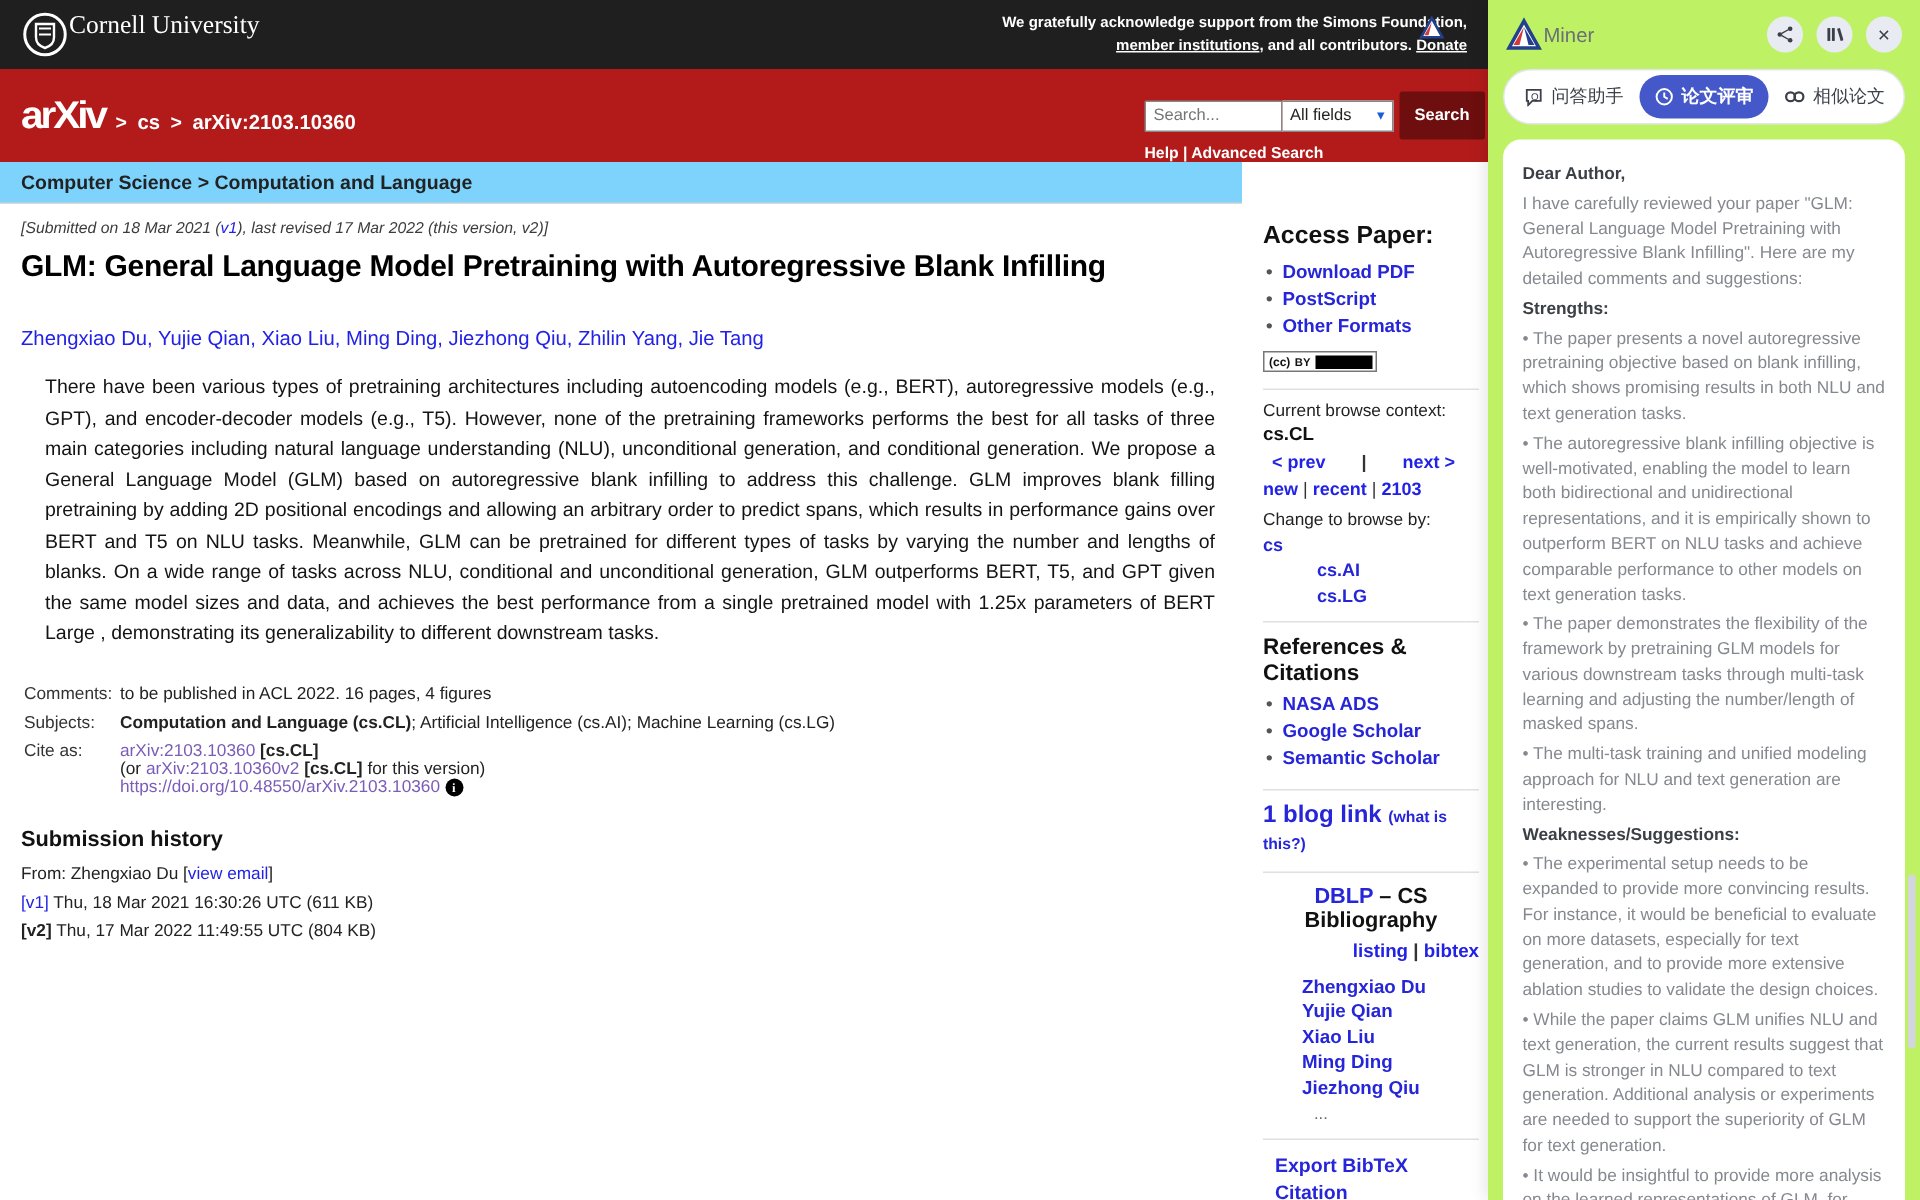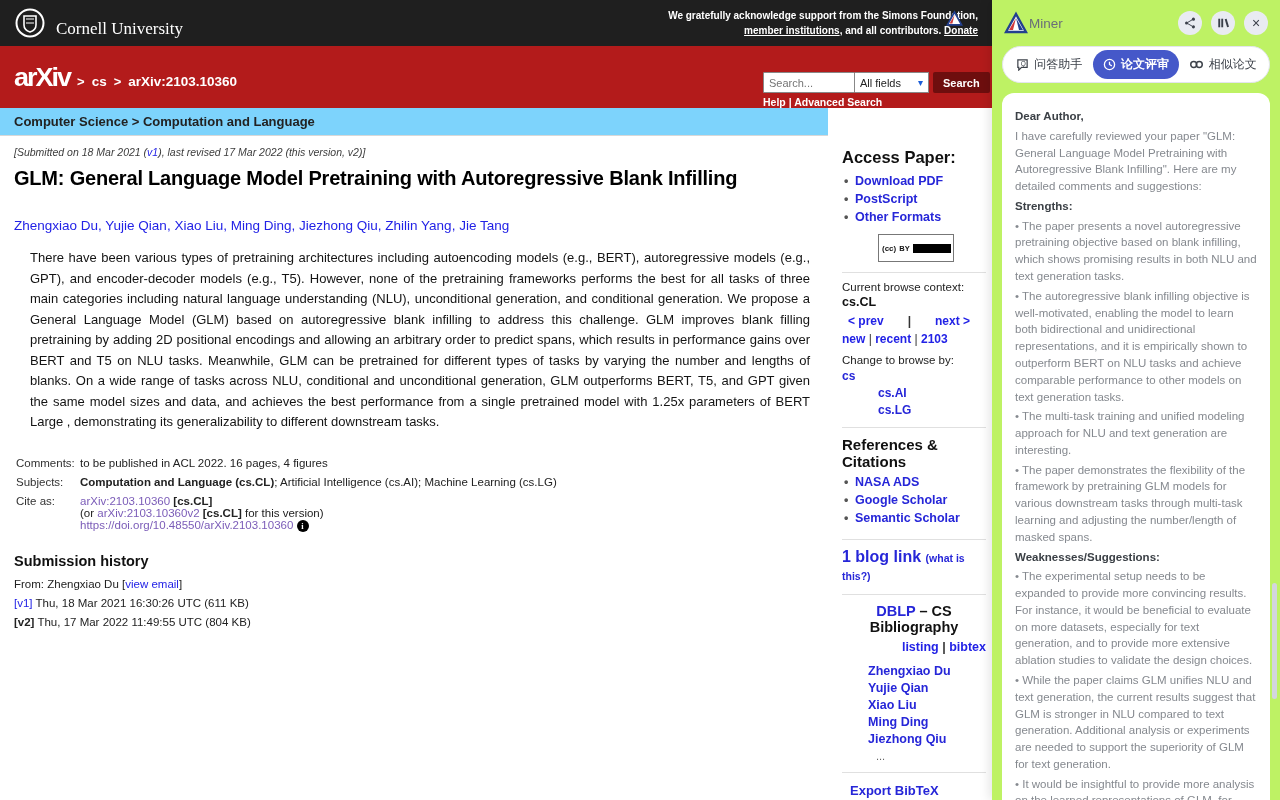"Cornell University" .cornell { align-items: flex-end -> flex-start; gap: 10px -> none }
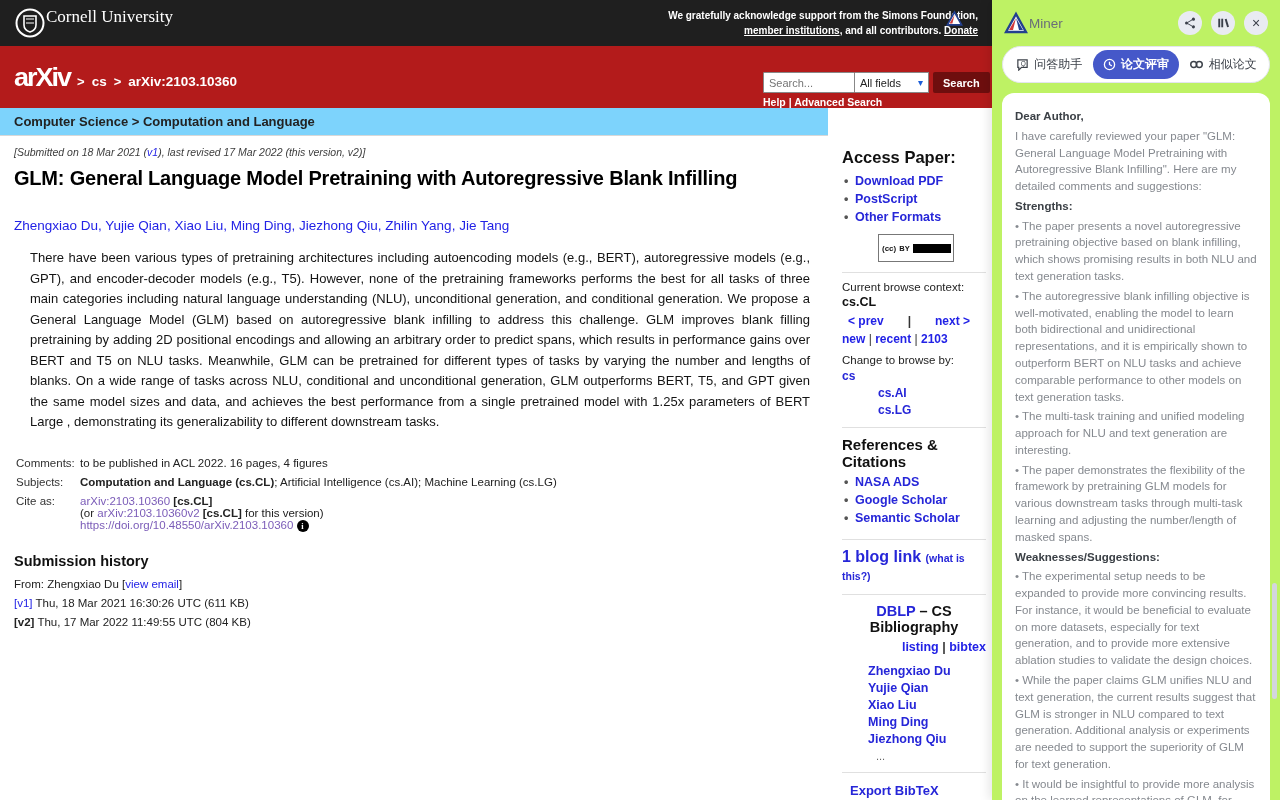"Search" .search-btn { height: 21px -> 32px }
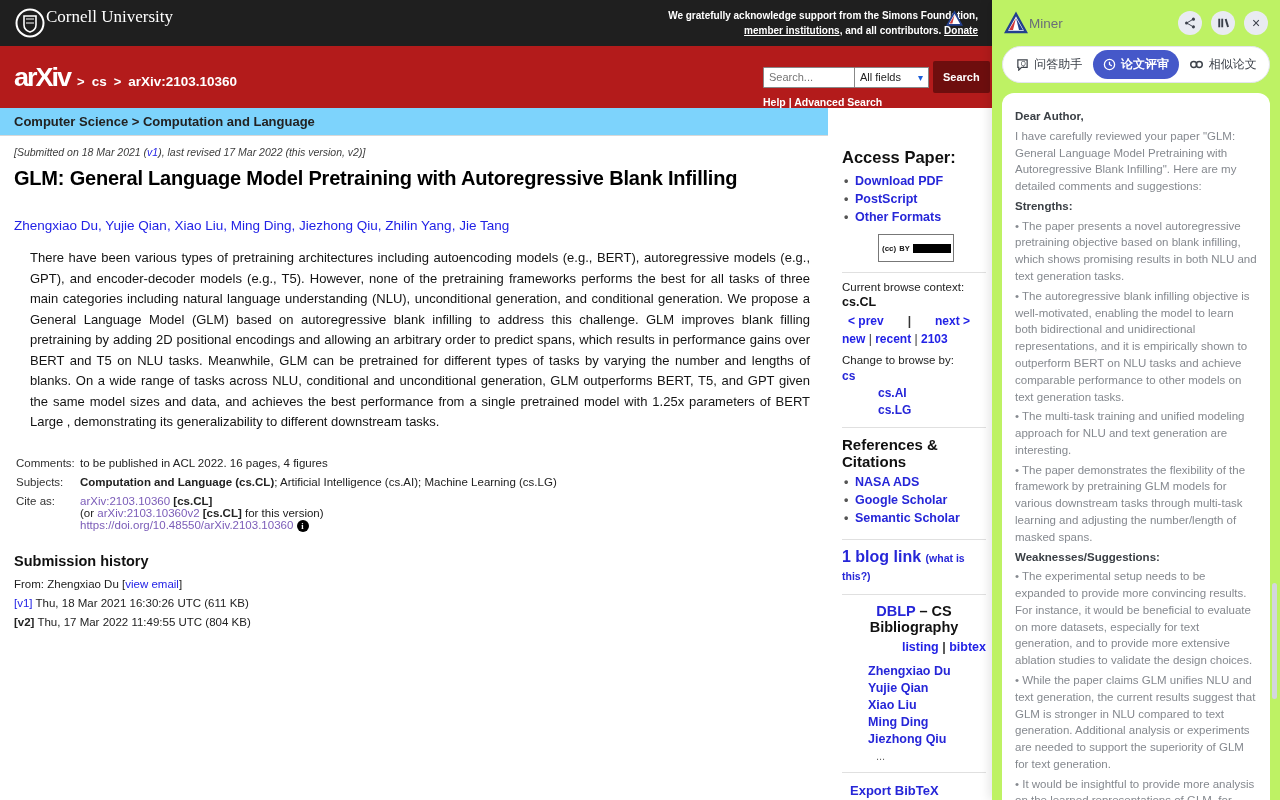"(cc)" .cc-badge { height: 28px -> 14px; margin-left: 36px -> none }
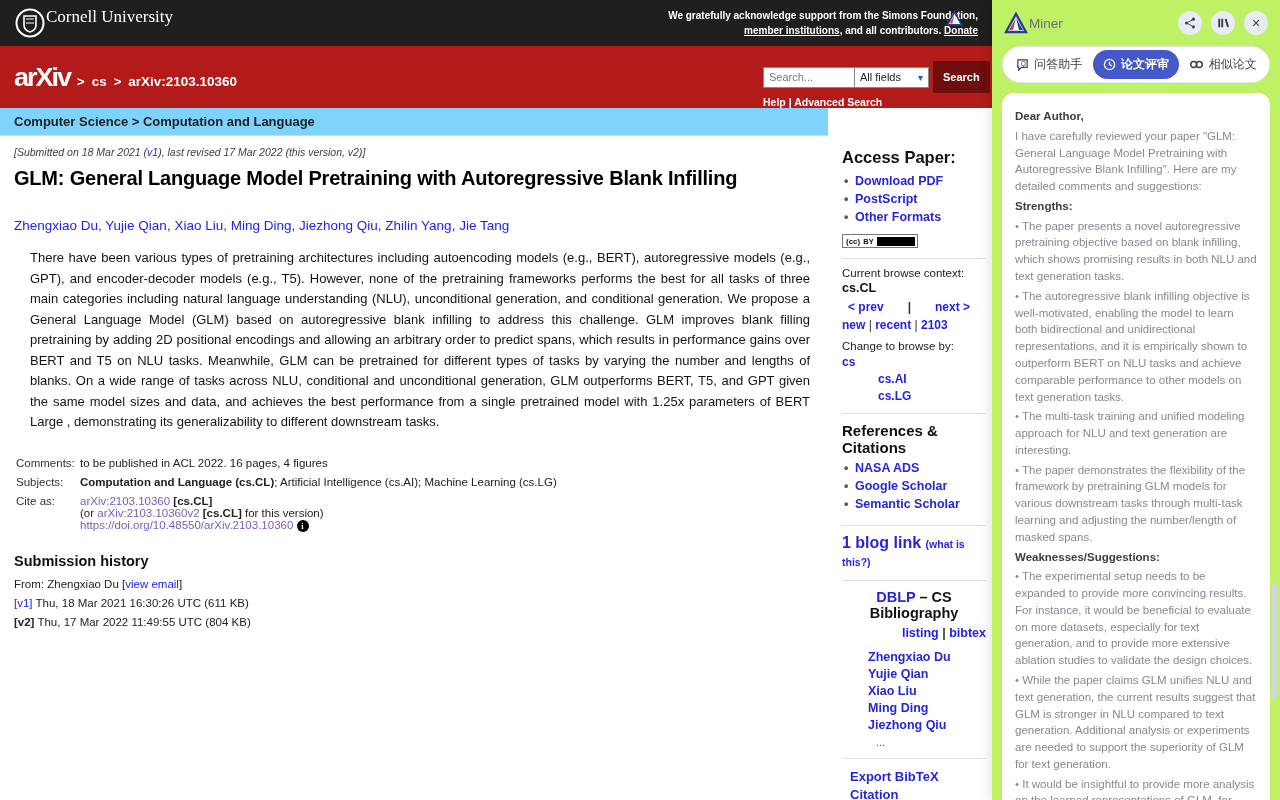"The multi-task training and unified" p.rv-b { order: before "The paper demonstrates the flexibility" -> after "The paper demonstrates the flexibility" }
